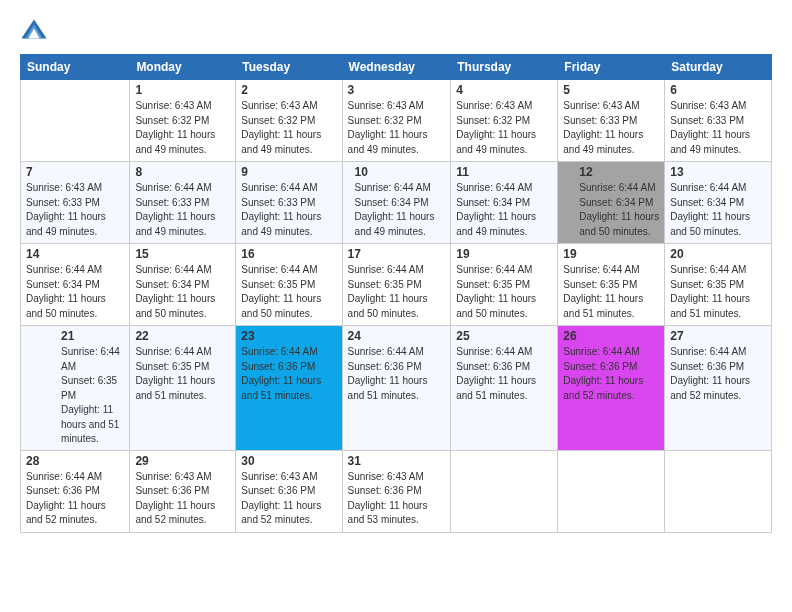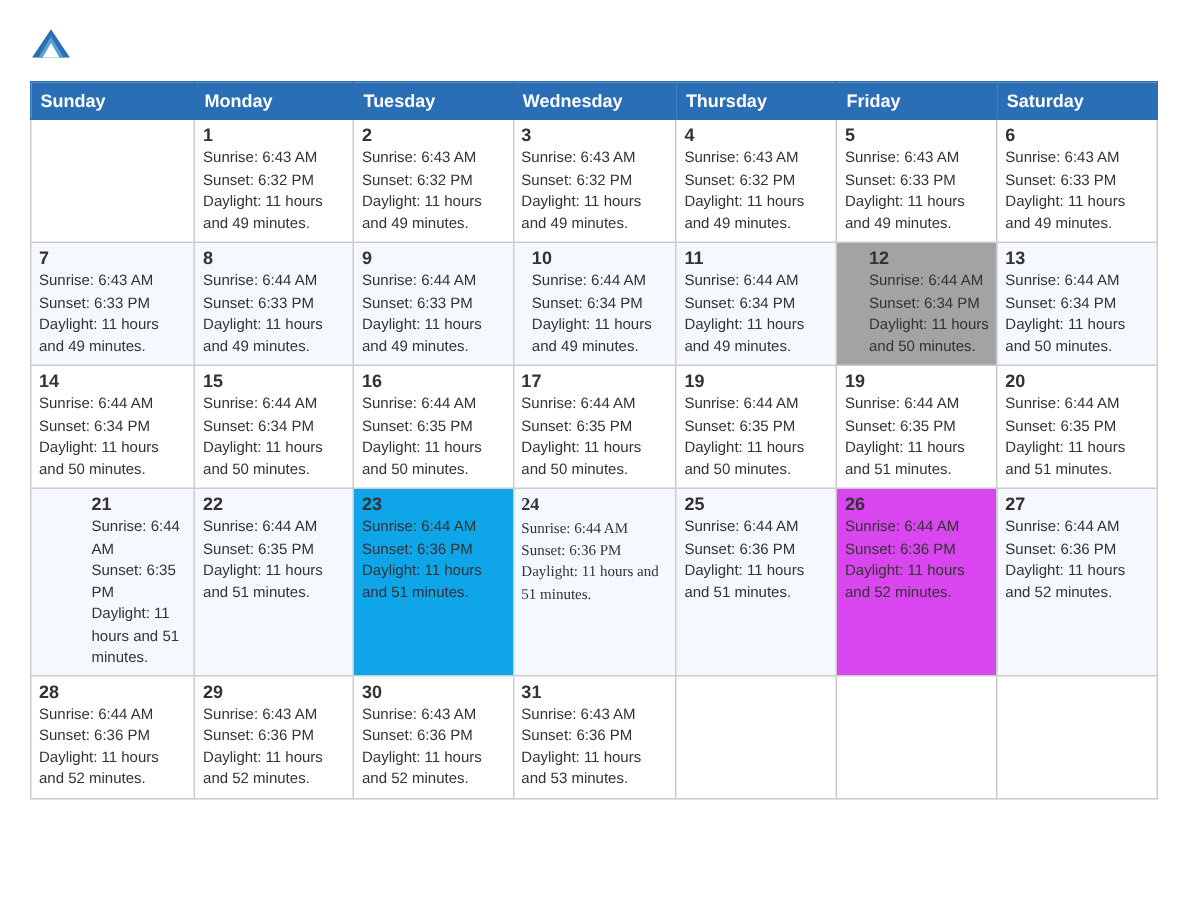"24" td { font-family: Liberation Serif, serif -> none }
